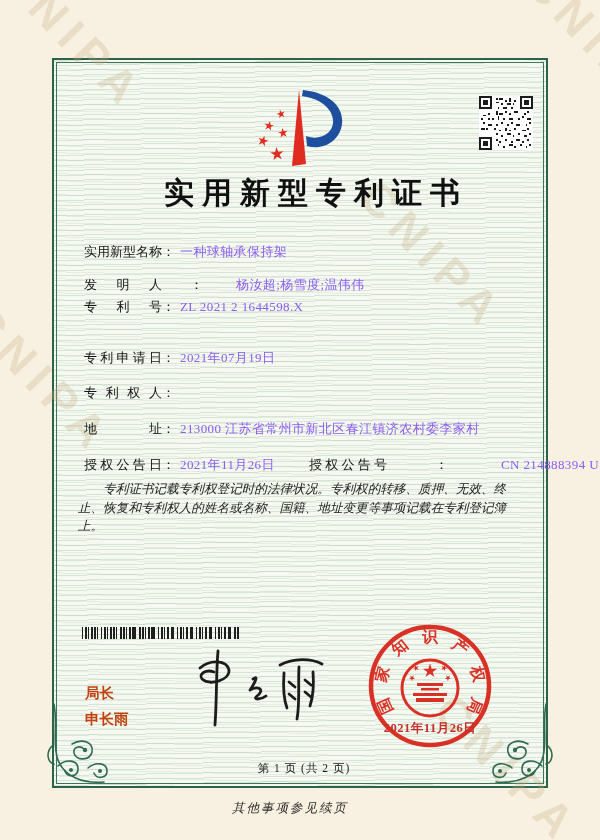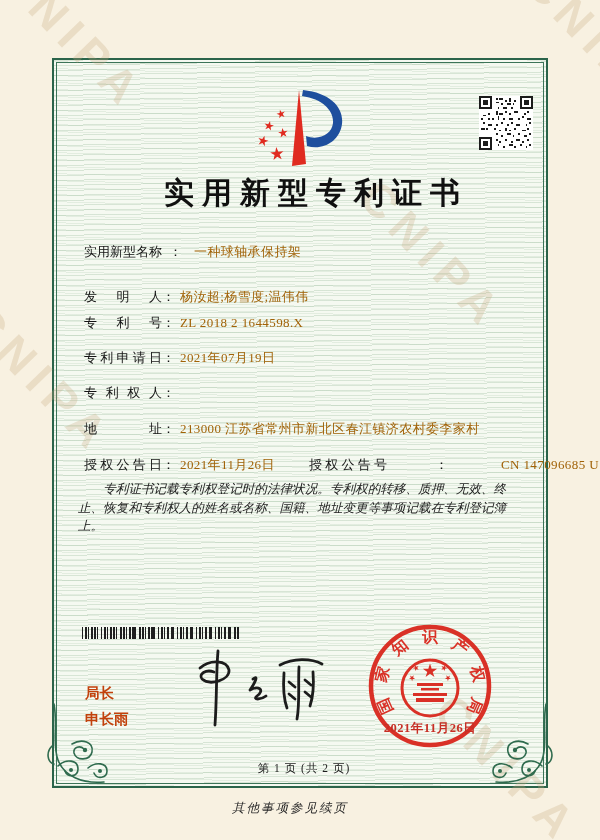"实用新型名称" div.row { gap: 7px -> none }
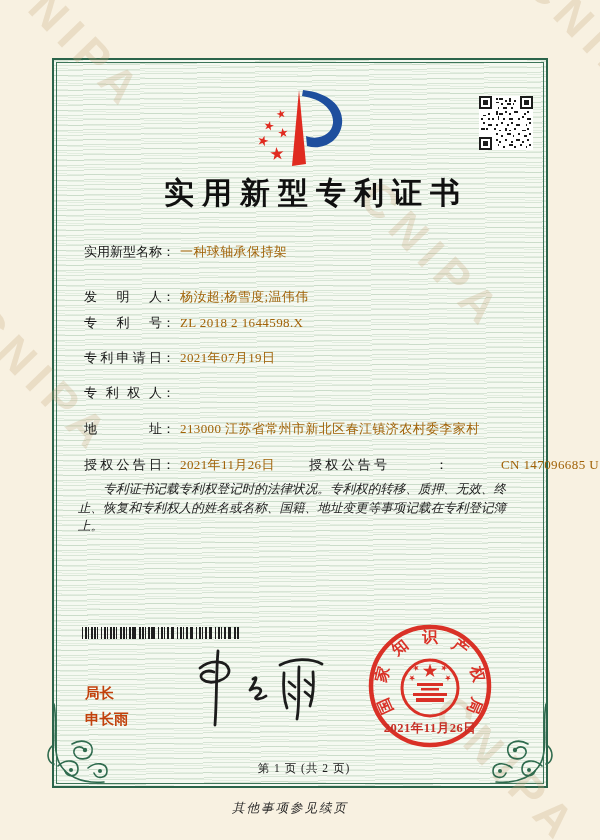"一种球轴承保持架" .fvalue { color: #a16207 -> #8b5cf6 }
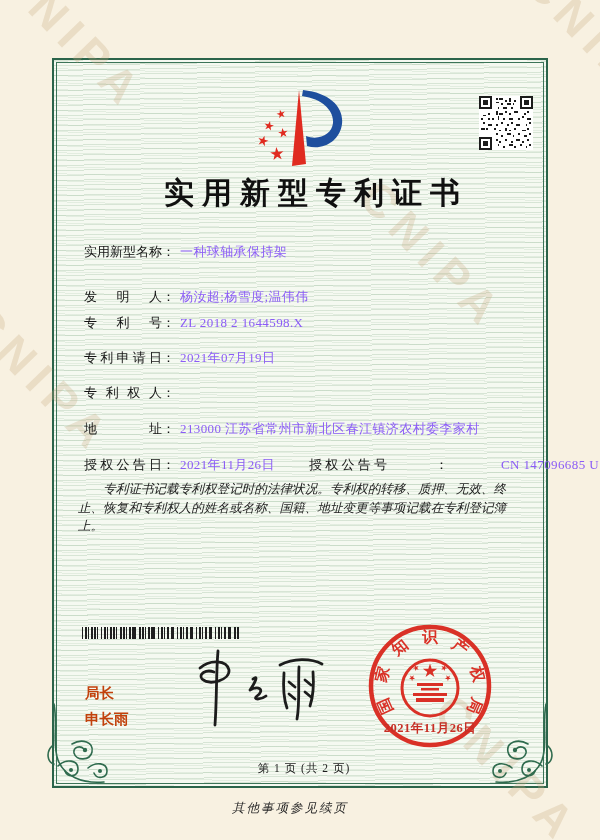"发明人" div.row { gap: none -> 28px; top: 288px -> 276px }
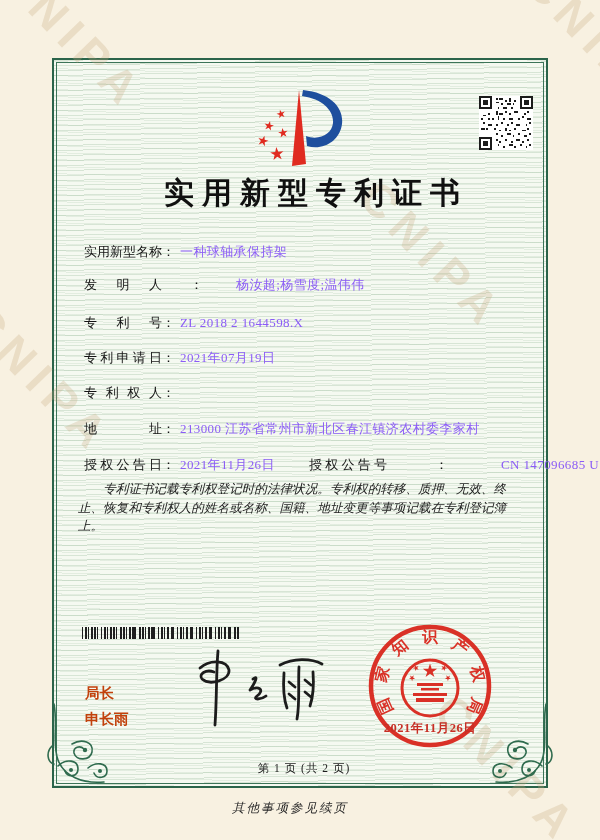"专利号" div.row { top: 314px -> 298px }
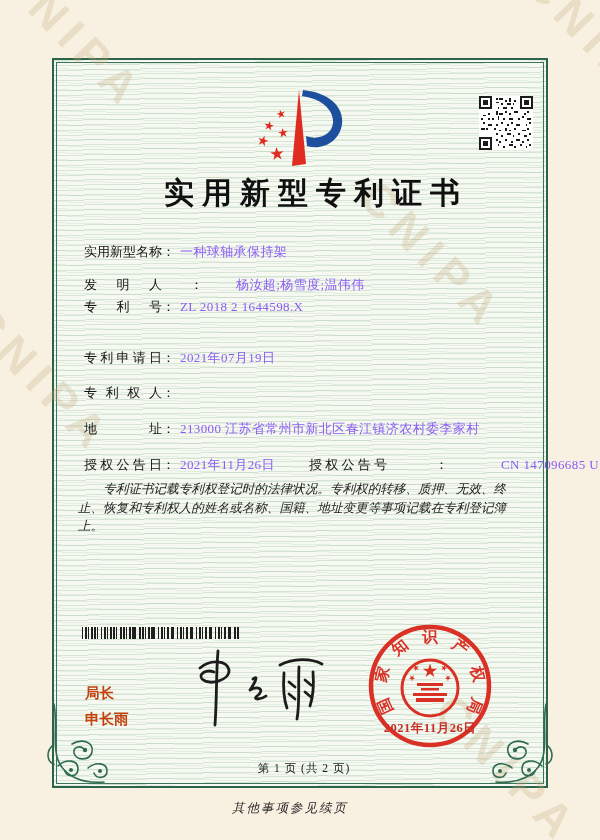"ZL 2018 2 1644598.X" span.fvalue { text: 2018 -> 2021 }
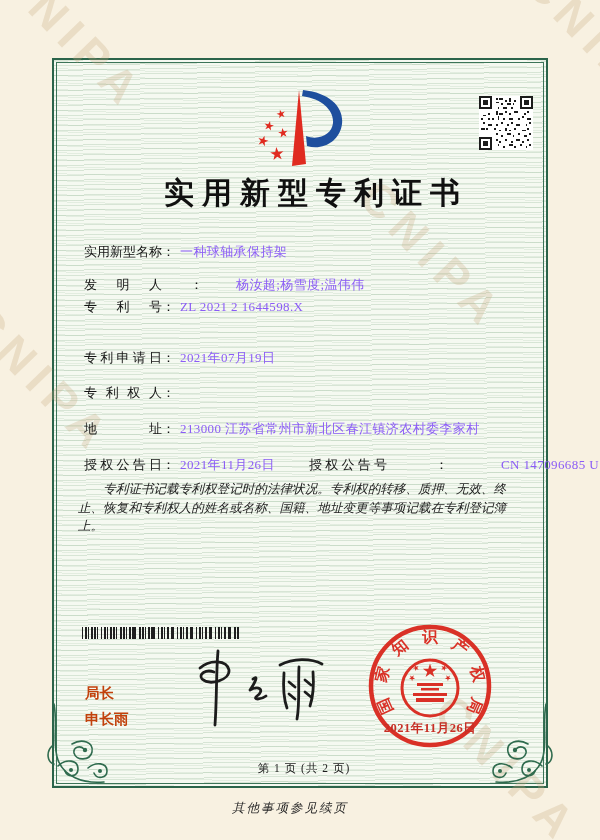"CN 147096685 U" span.fvalue { text: 147096685 -> 214888394 }
